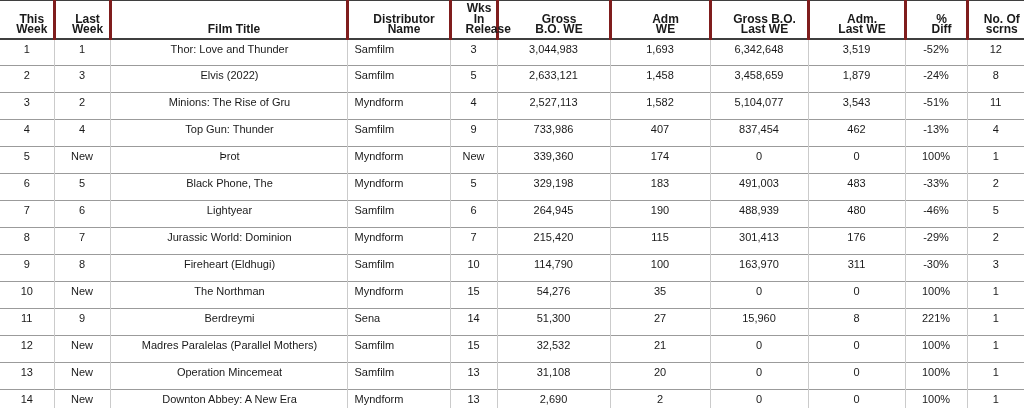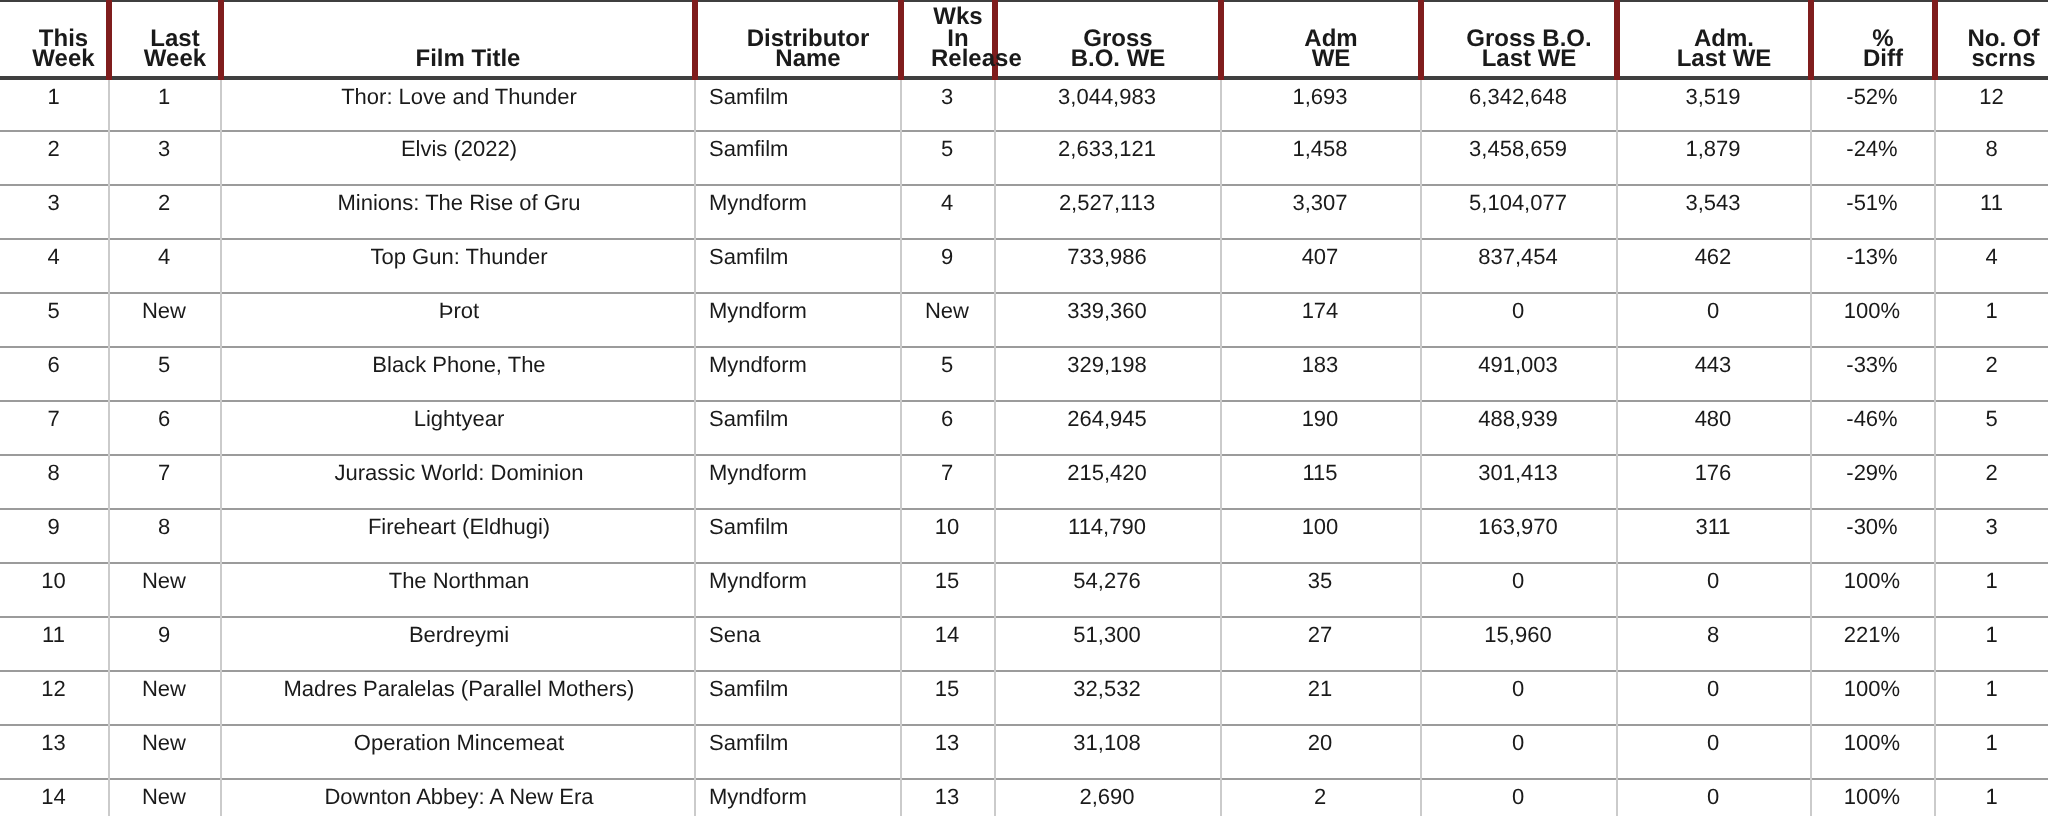"3,307" td.al-r { text: 3,307 -> 1,582 }
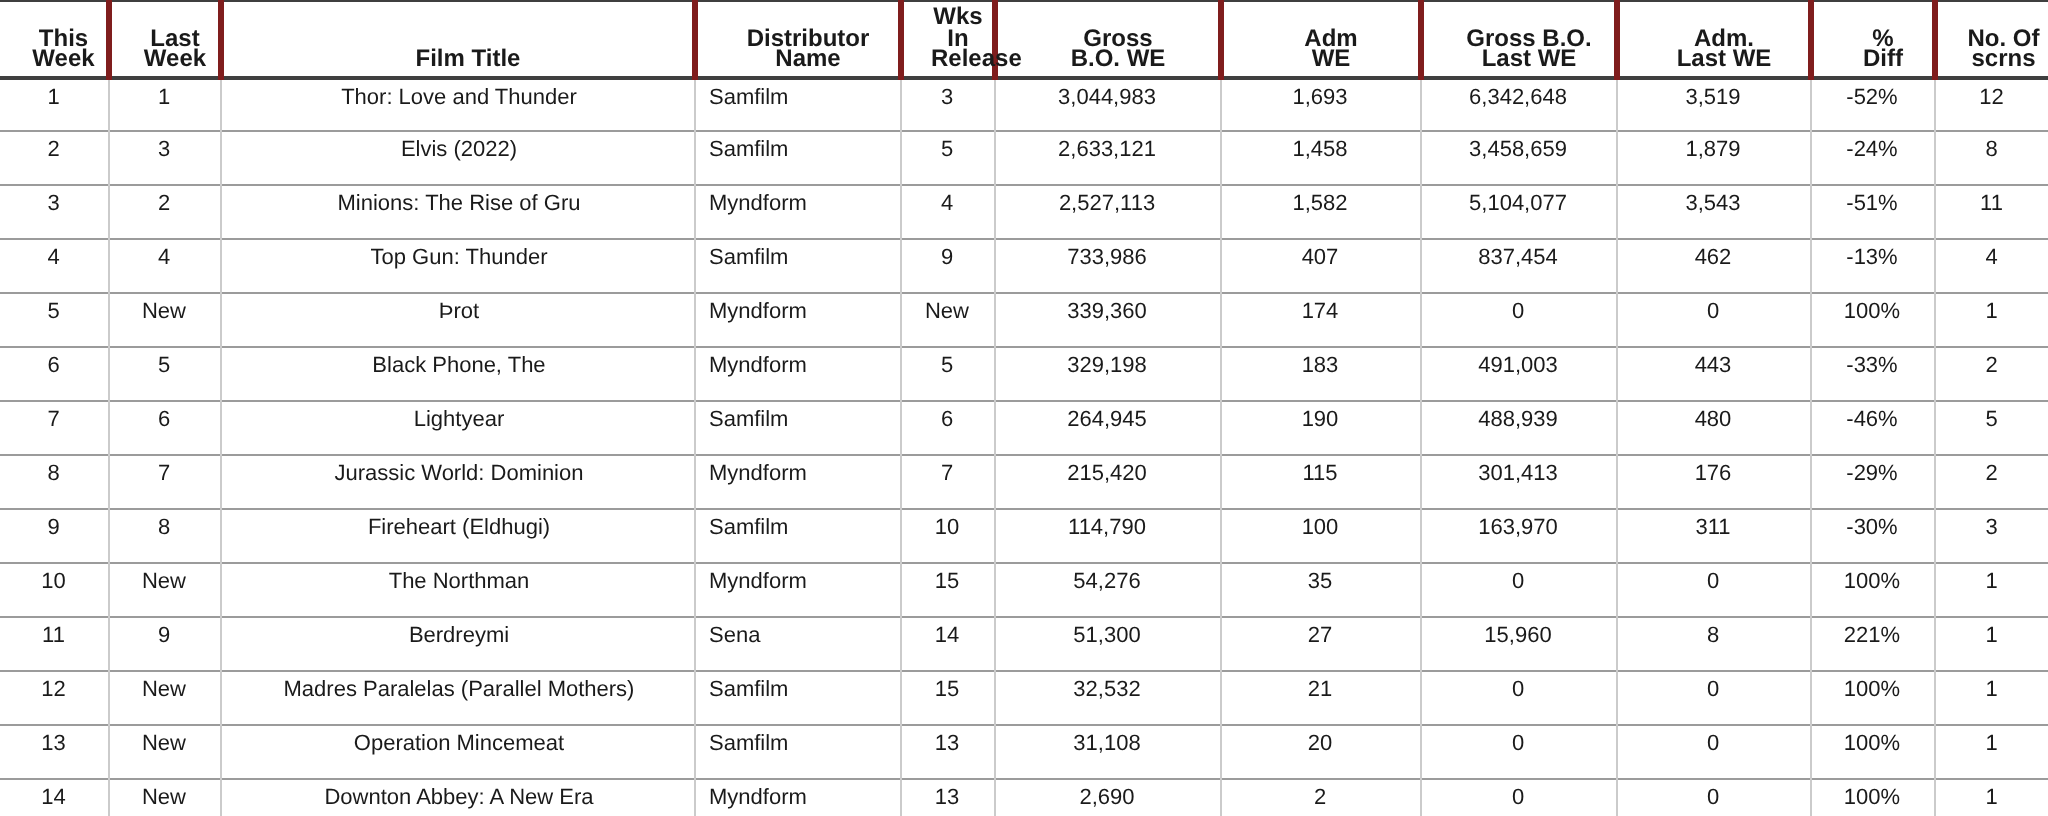"443" td.al-r { text: 443 -> 483 }
